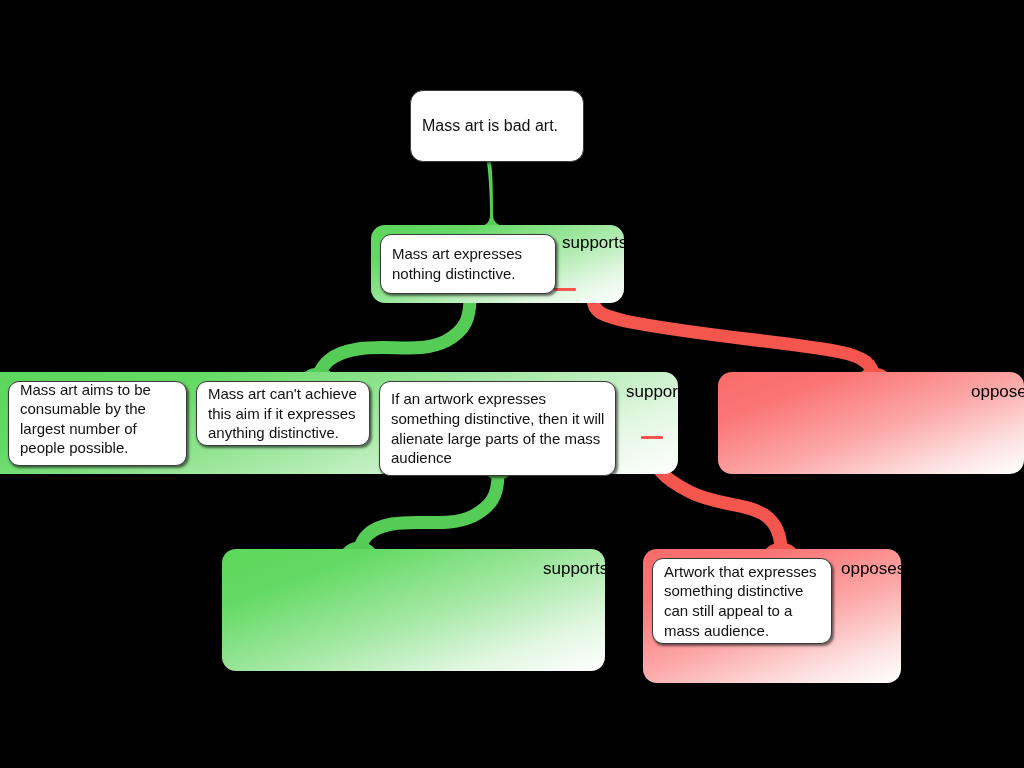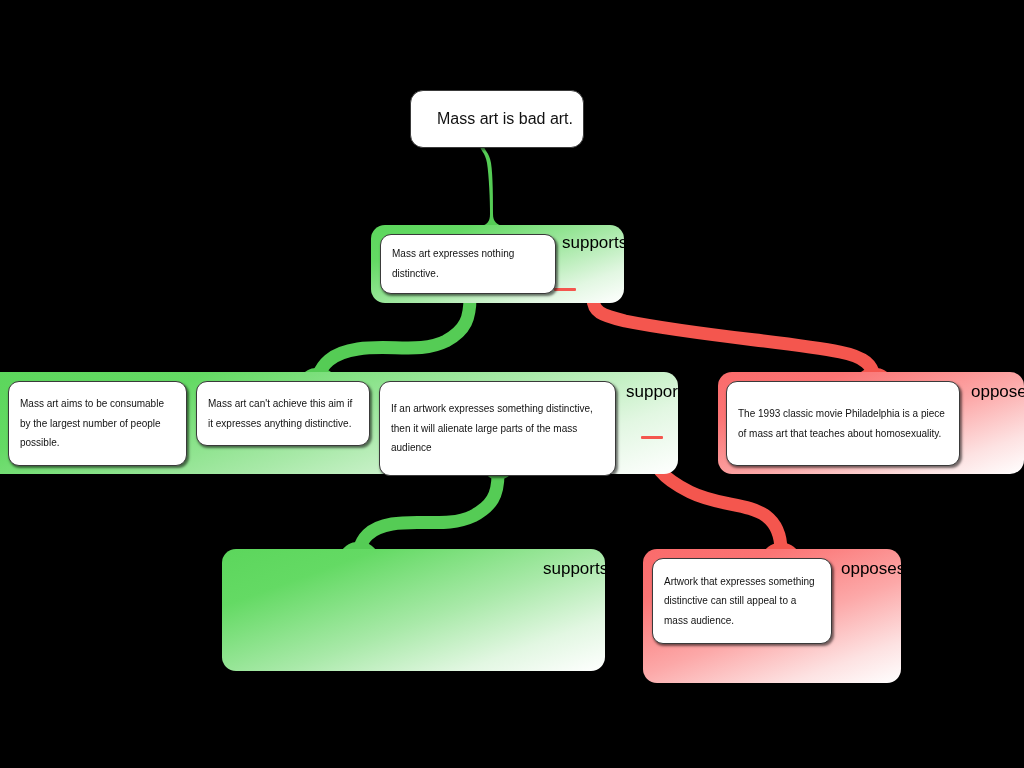"Mass art is bad art." div.claim { height: 58px -> 72px; text-align: right -> none }
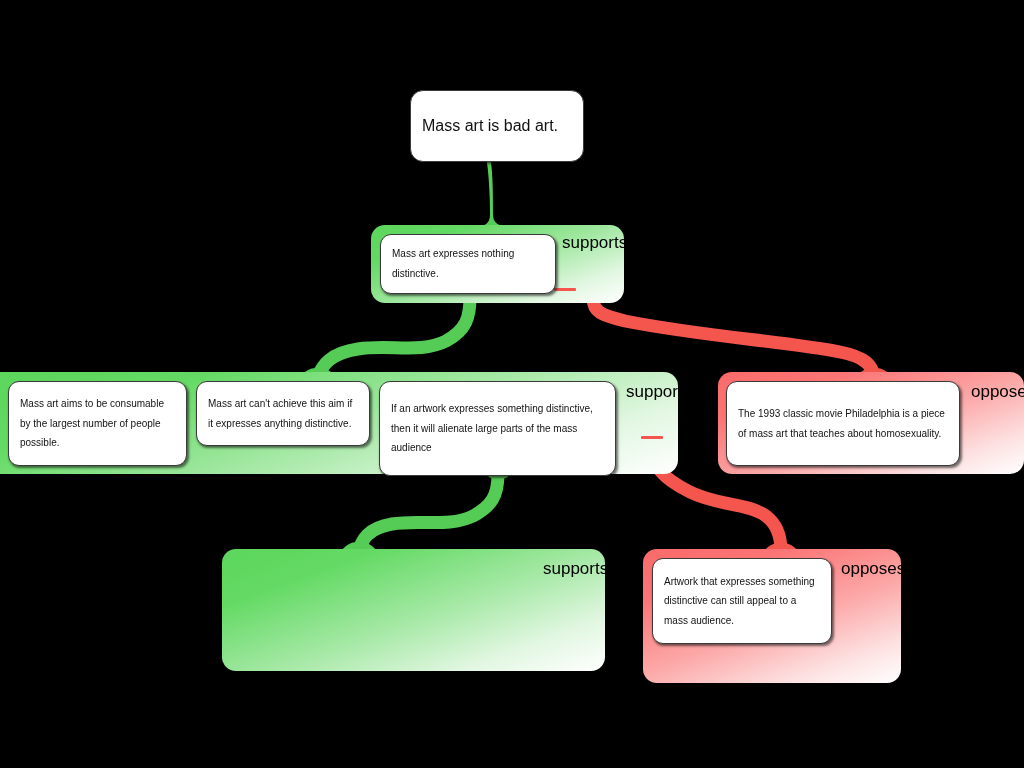"Mass art expresses nothing distinctive." .claim { font-size: 10px -> 15px }
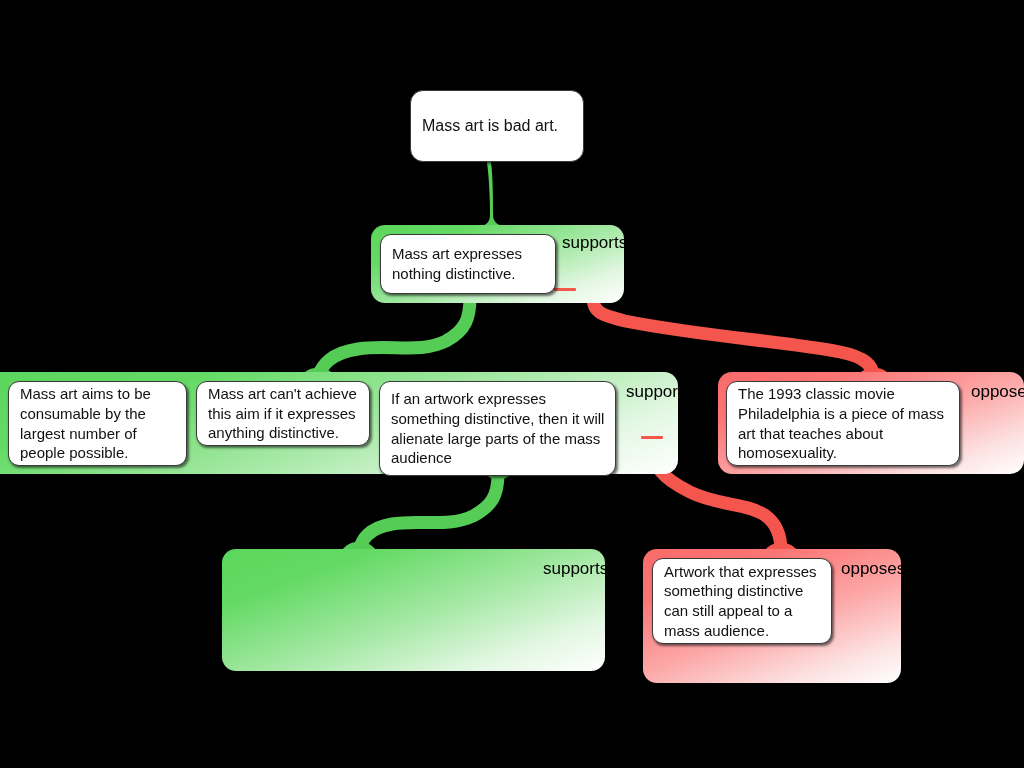"Mass art aims to be" .claim.clipped-left { align-items: none -> flex-end }
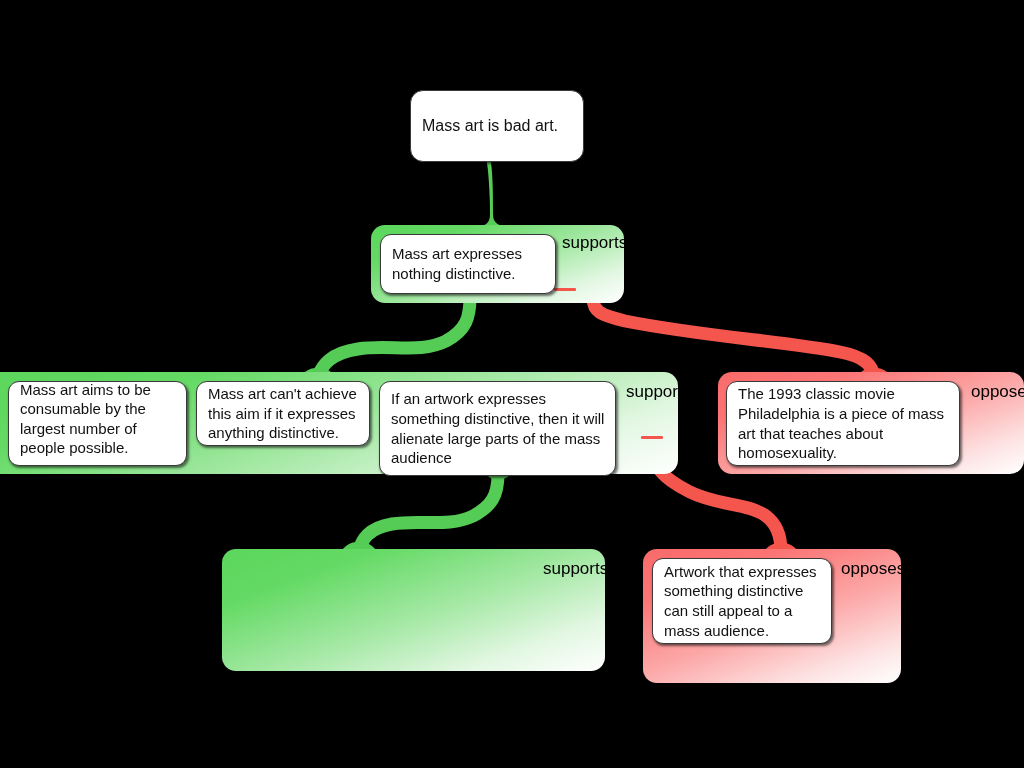"The 1993 classic movie Philadelphia" div.claim { html: <div> <span>The 1993 classic movie Philadelphia is a piece of mass art that teaches about homosexuality.</span> </div> -> none }
